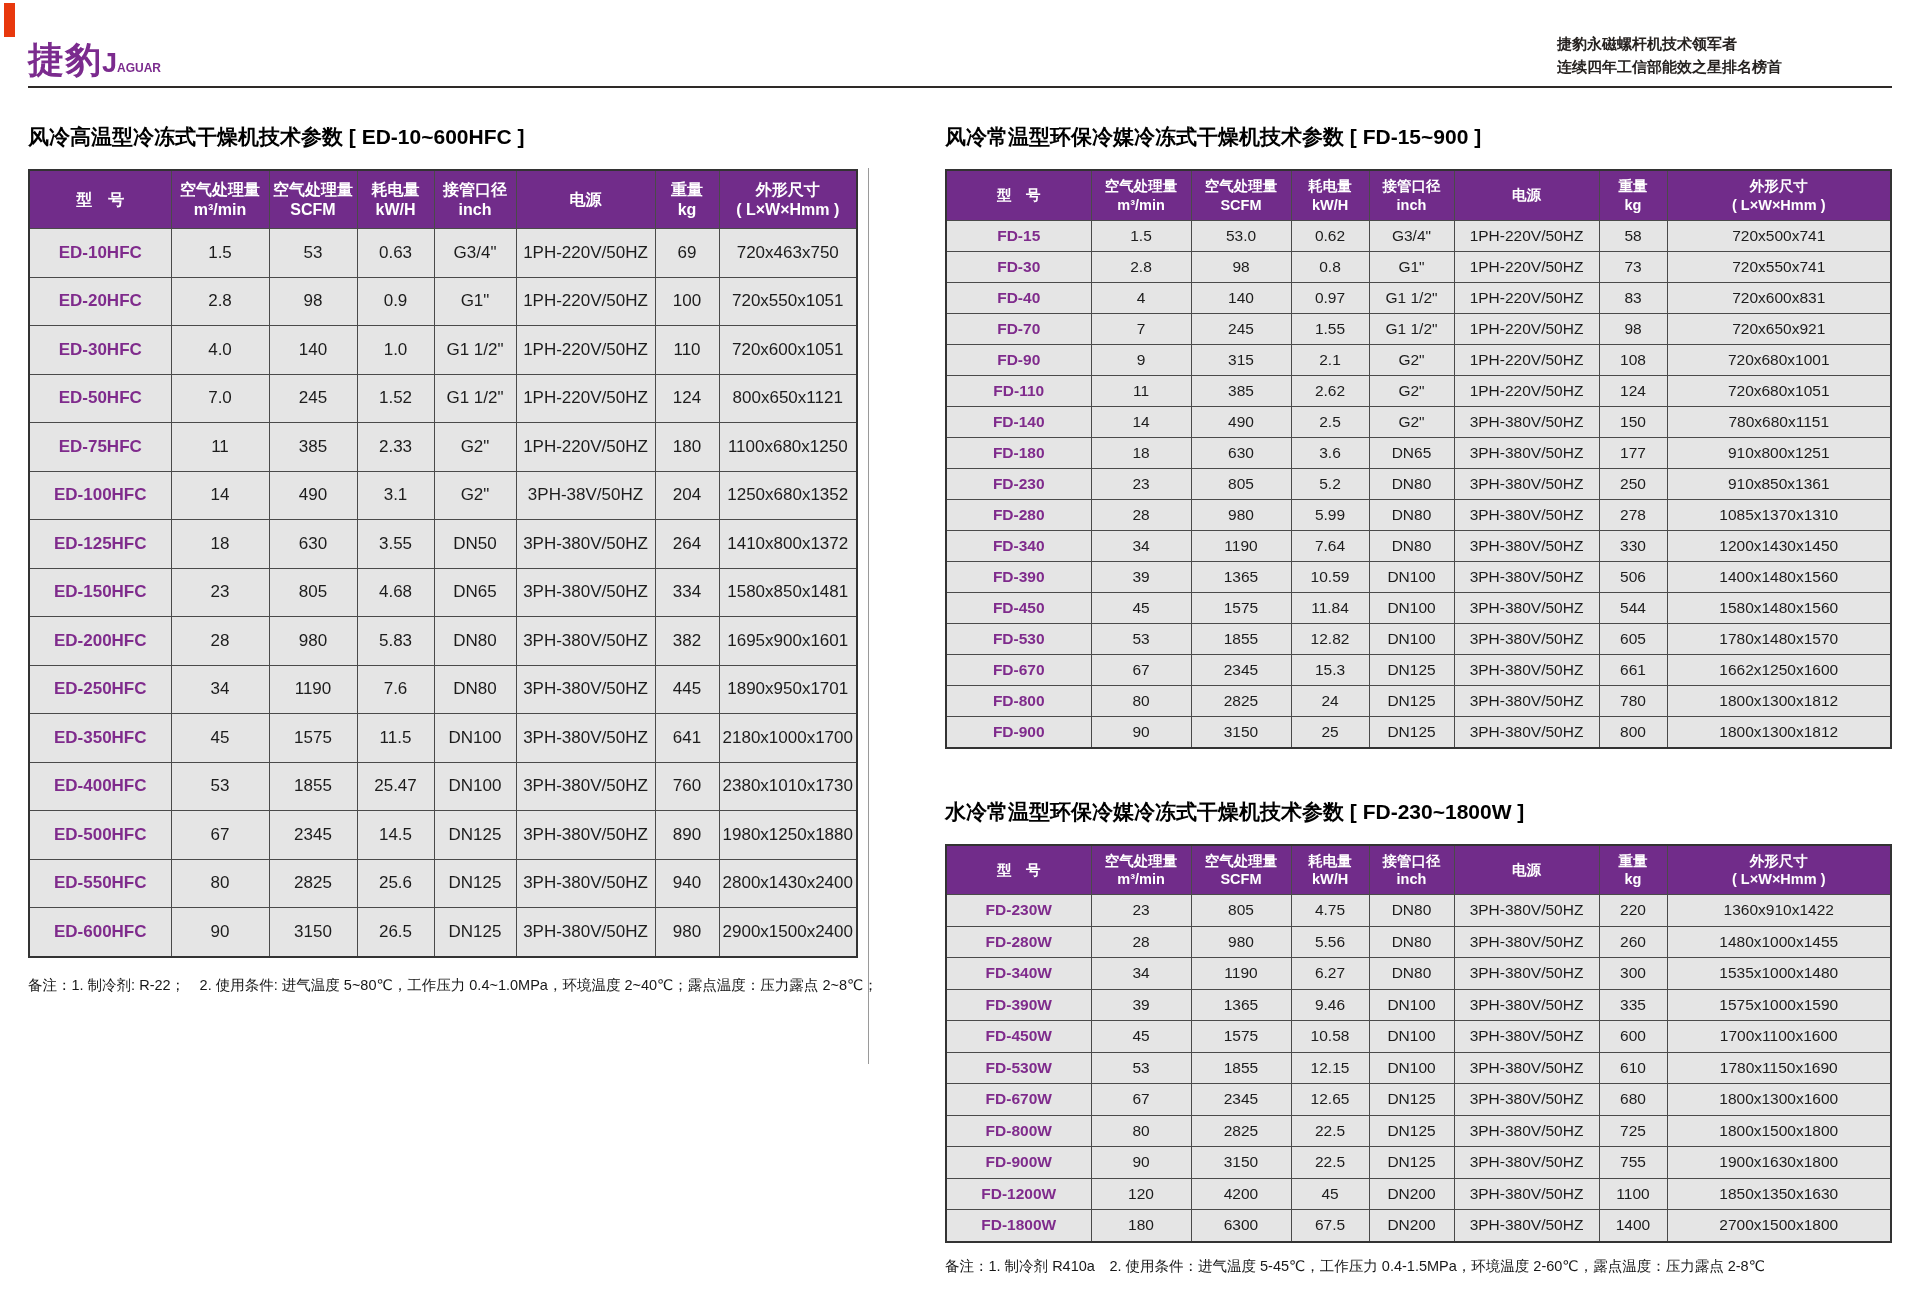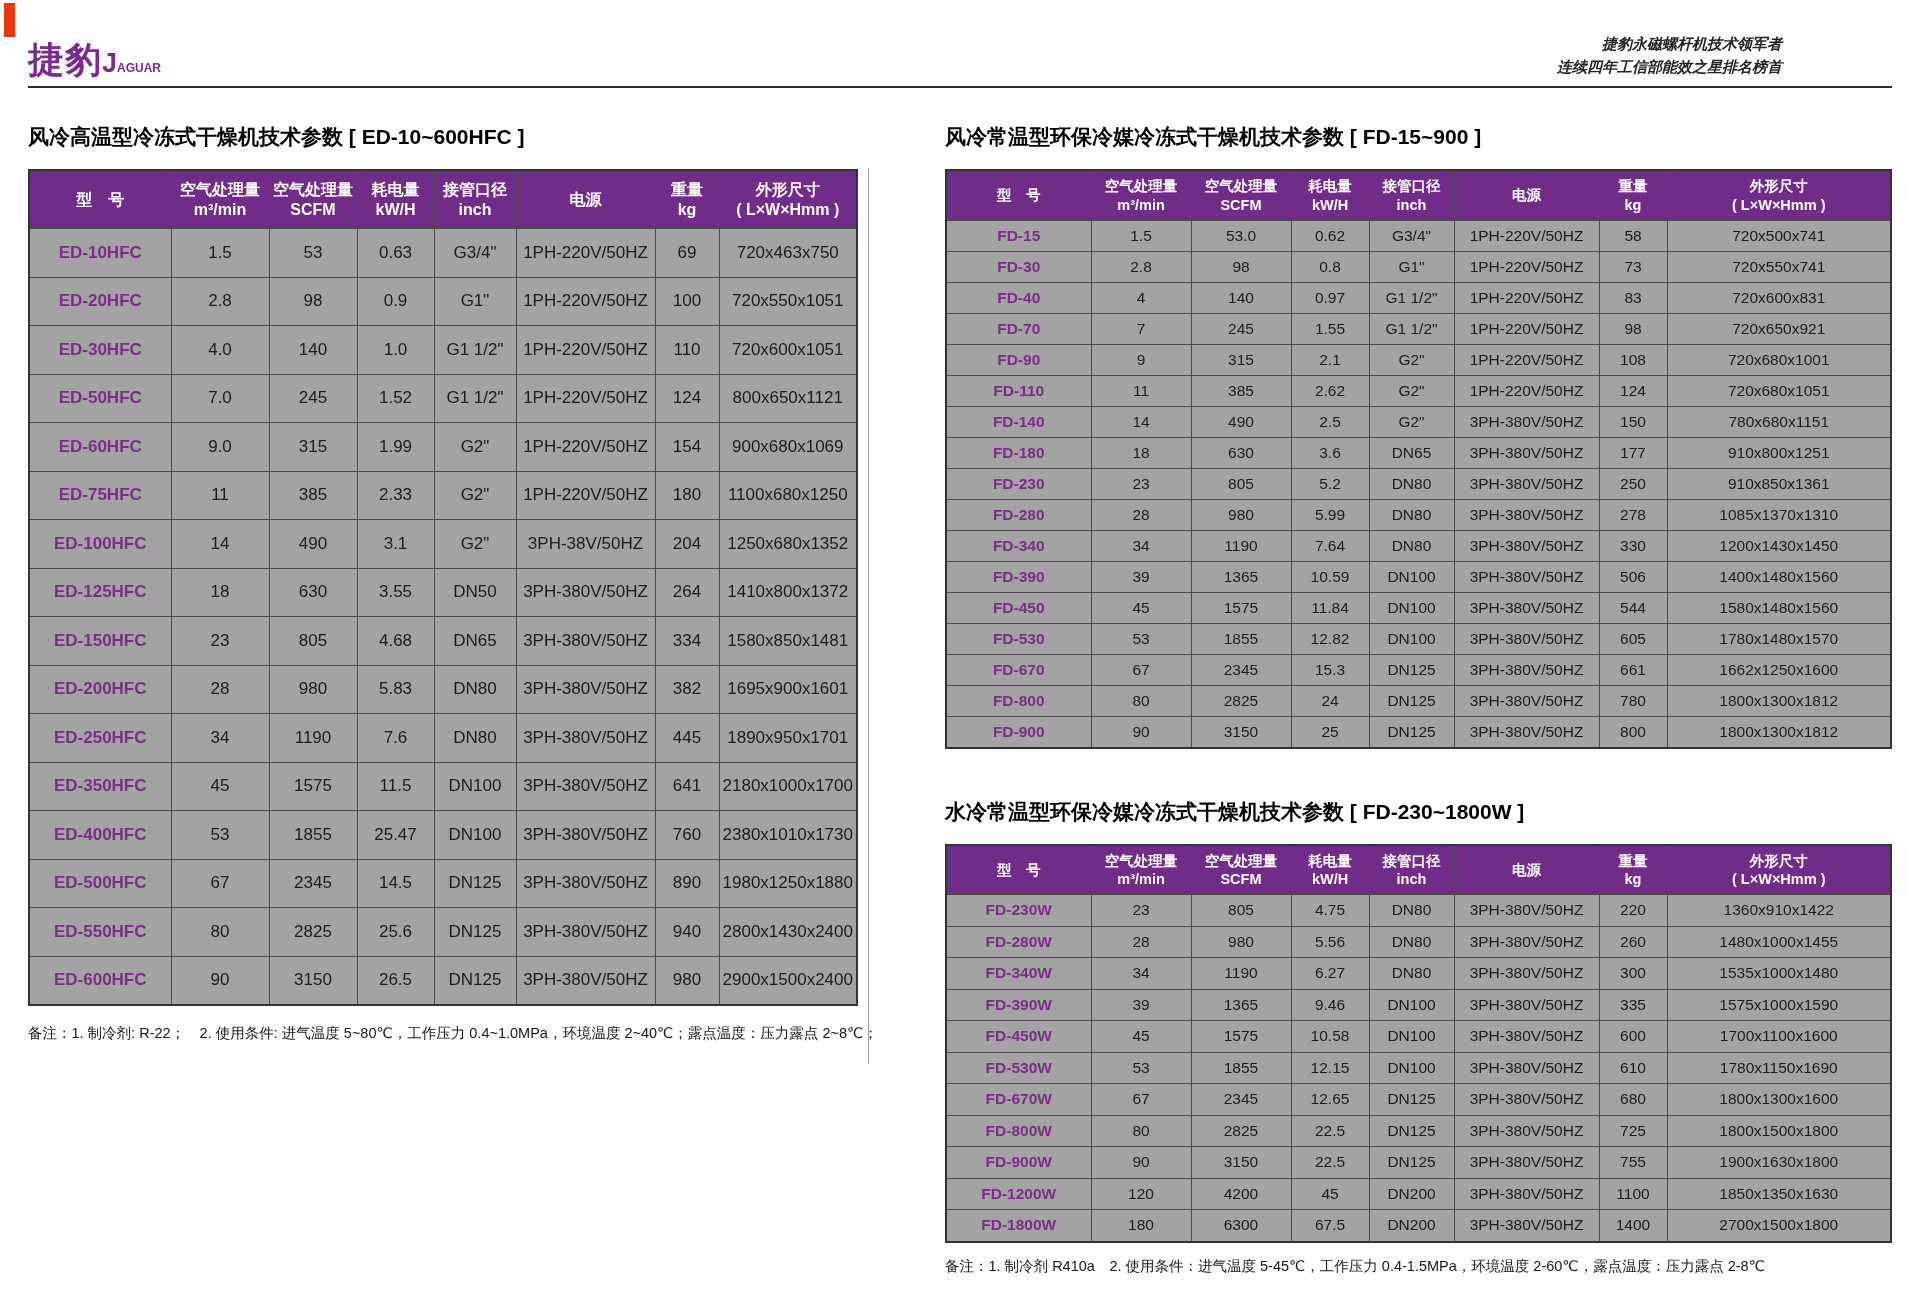"捷豹永磁螺杆机技术领军者" .tagline { font-style: italic -> none; text-align: right -> left }
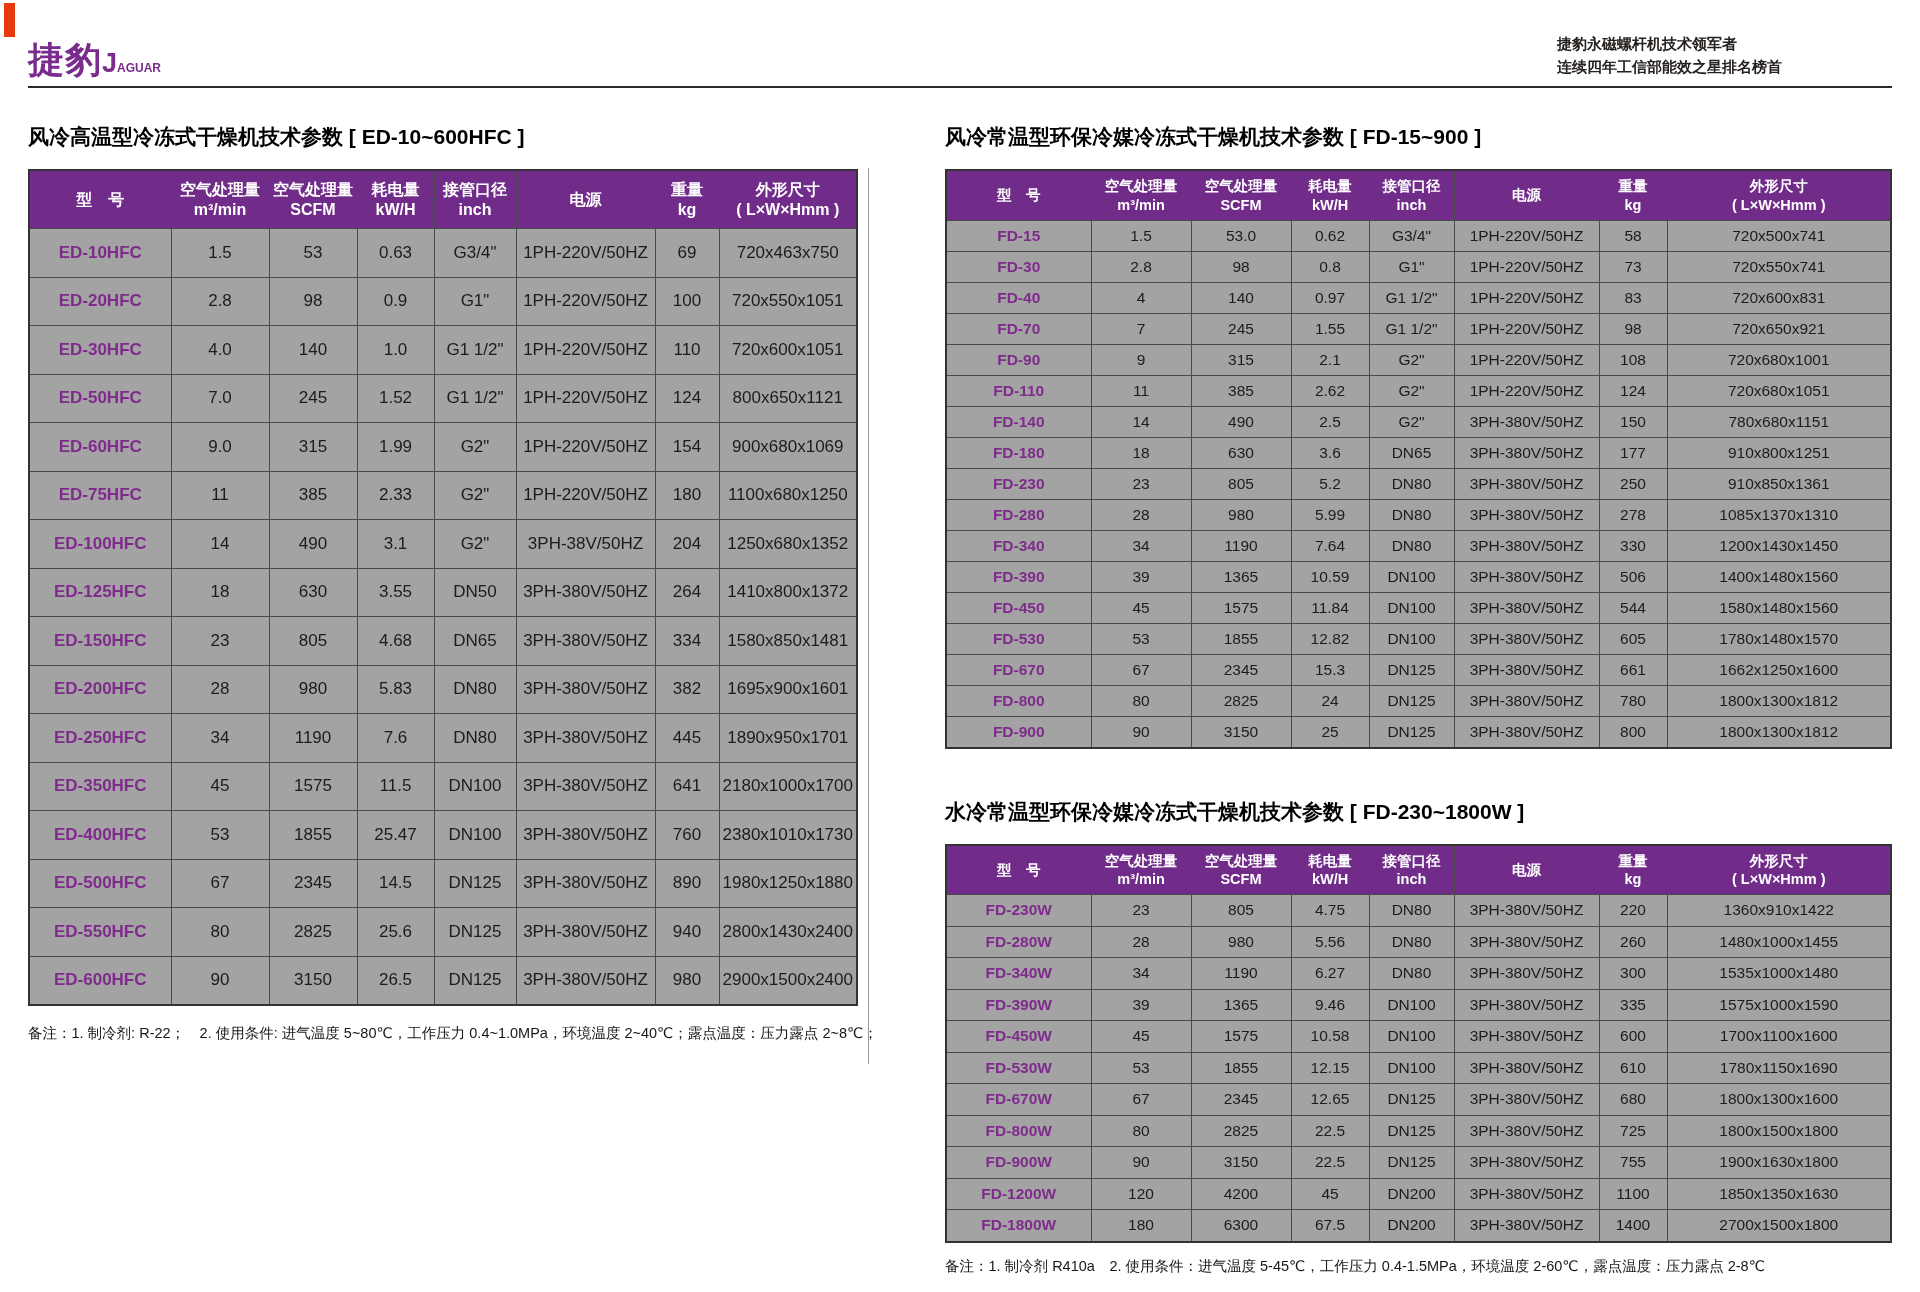"型 号" table.spec { background: #a3a3a3 -> #e5e5e5 }
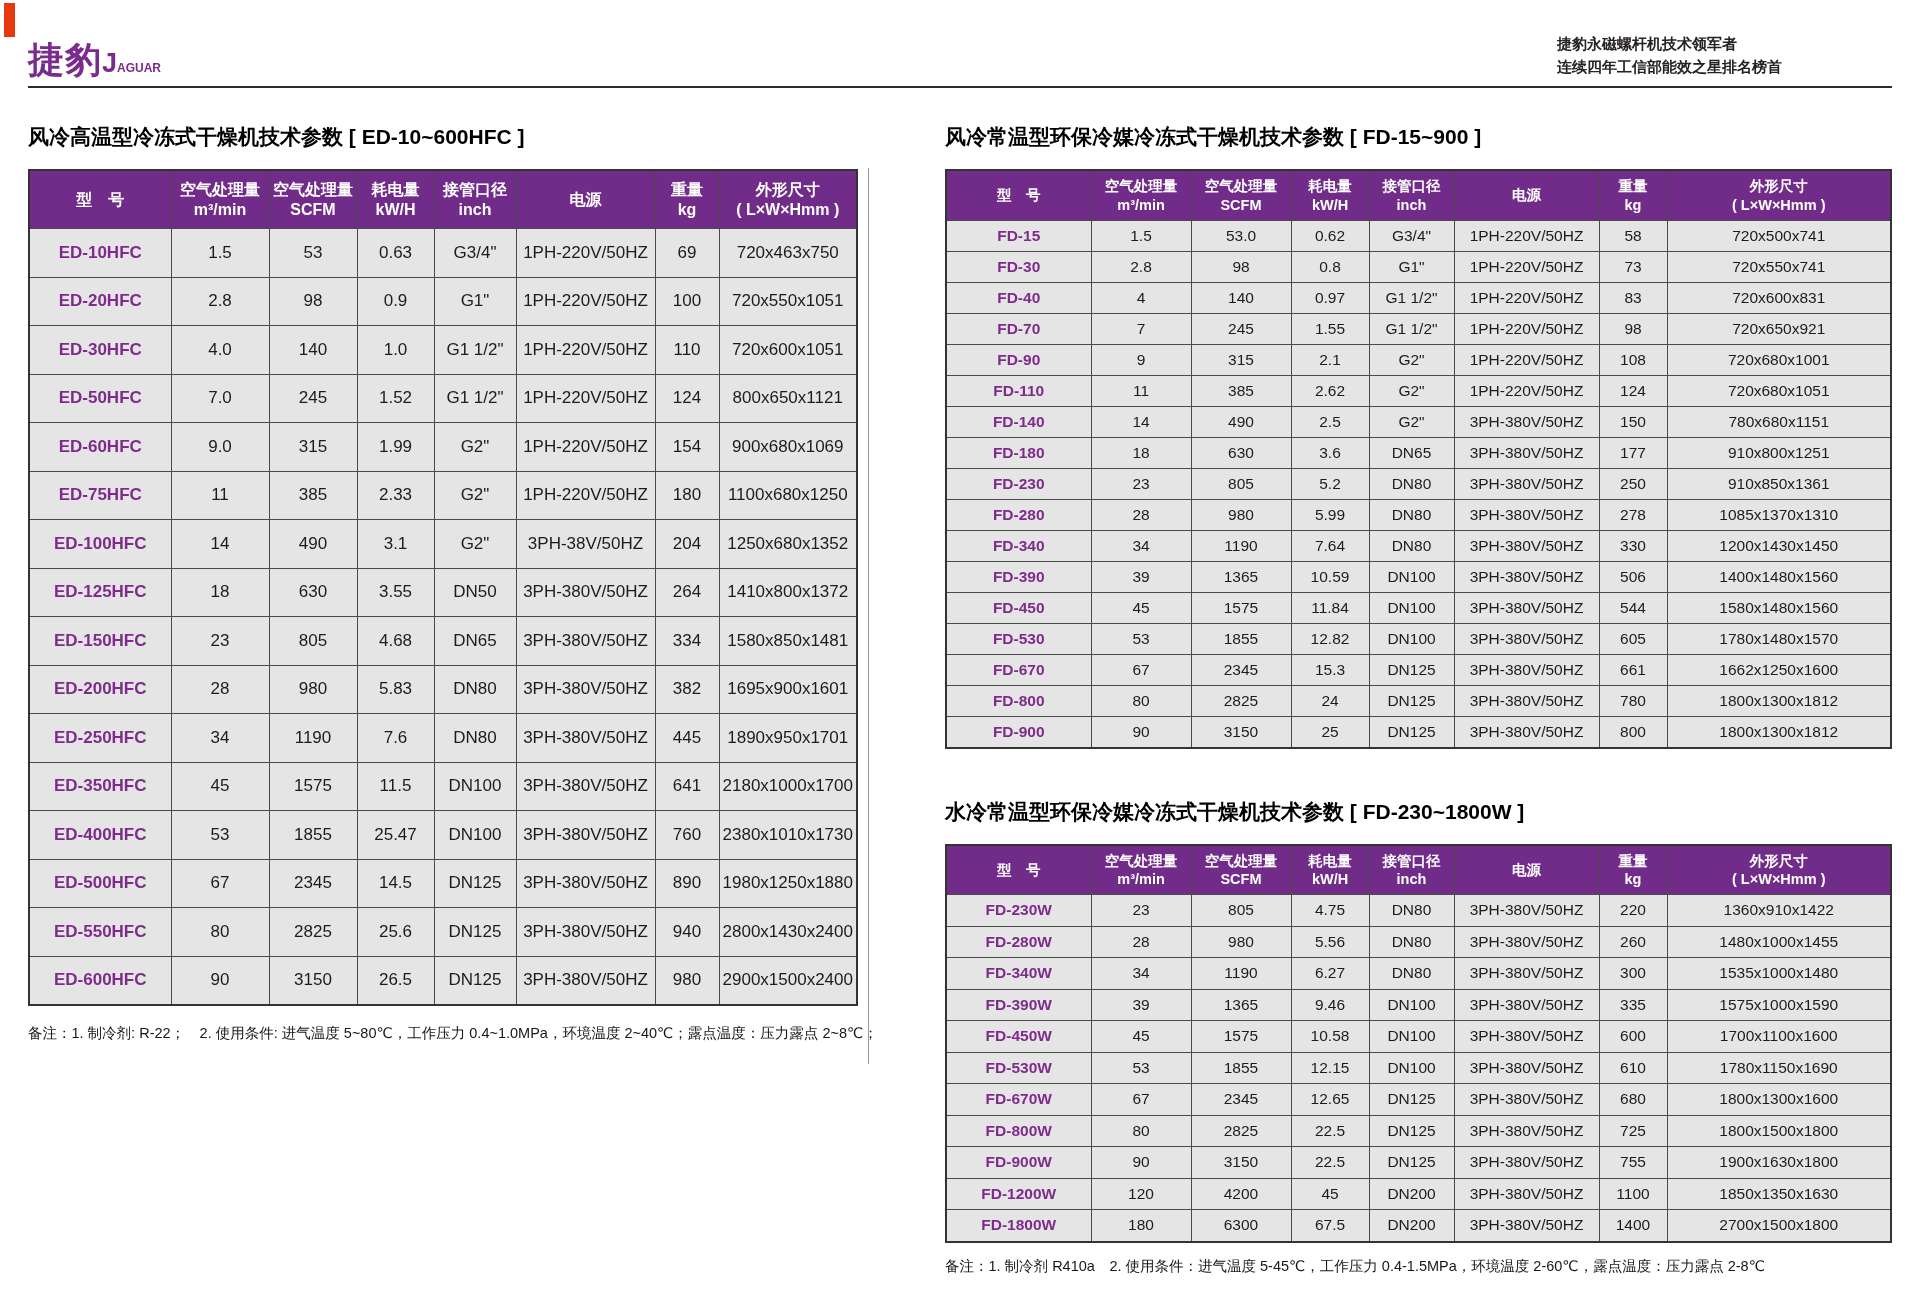"ED-60HFC" tr { html: <tr> <td>ED-60HFC</td> <td>9.0</td> <td>315</td> <td>1.99</td> <td>G2"</td> <td>1PH-220V/50HZ</td> <td>154</td> <td>900x680x1069</td> </tr> -> none }
